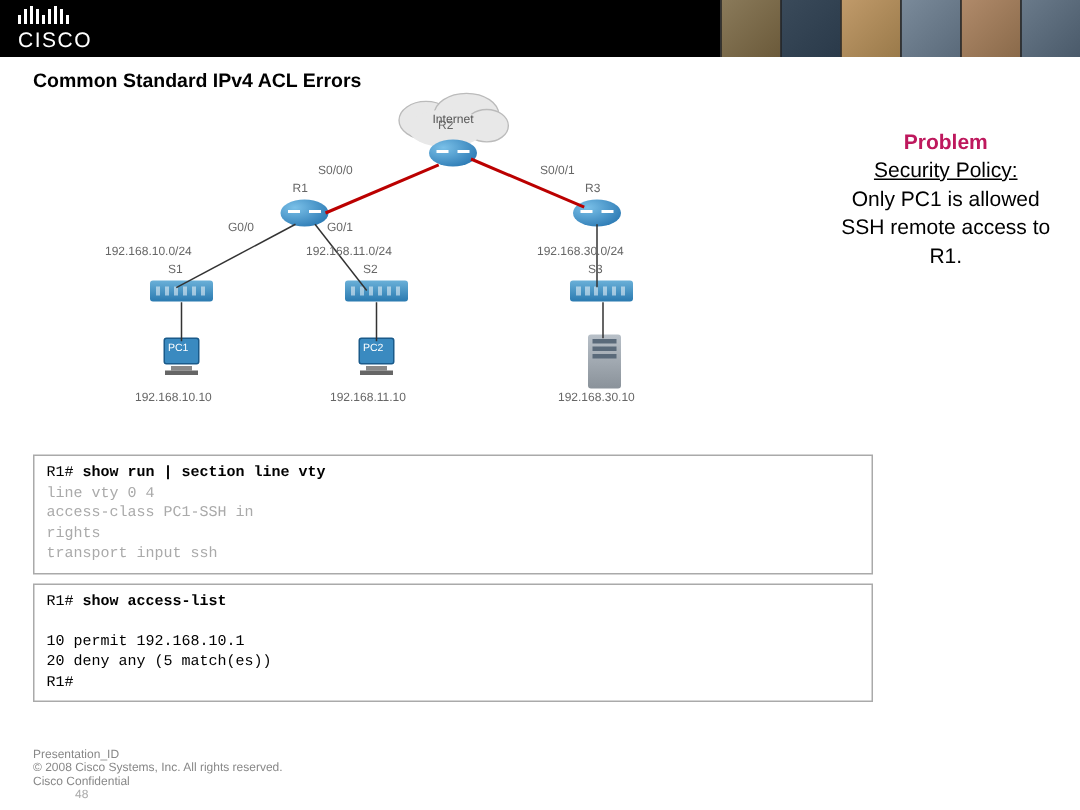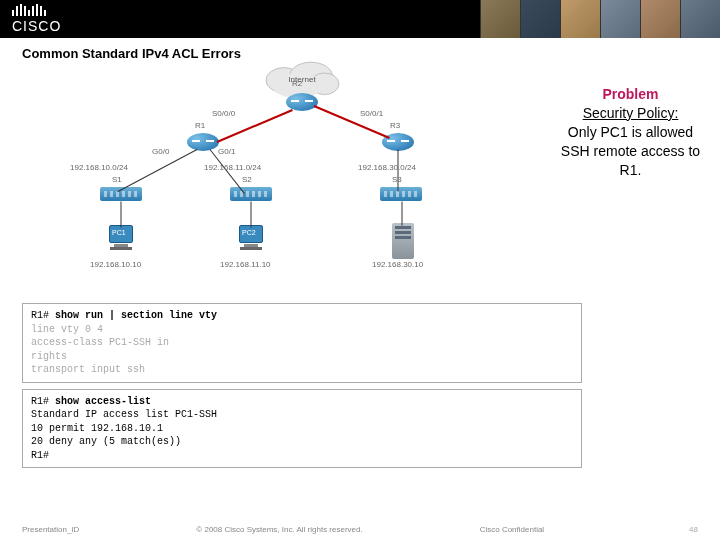"Standard IP access list PC1-SSH" span.norm { html: <span>Standard IP access list PC1-SSH</span> -> none }
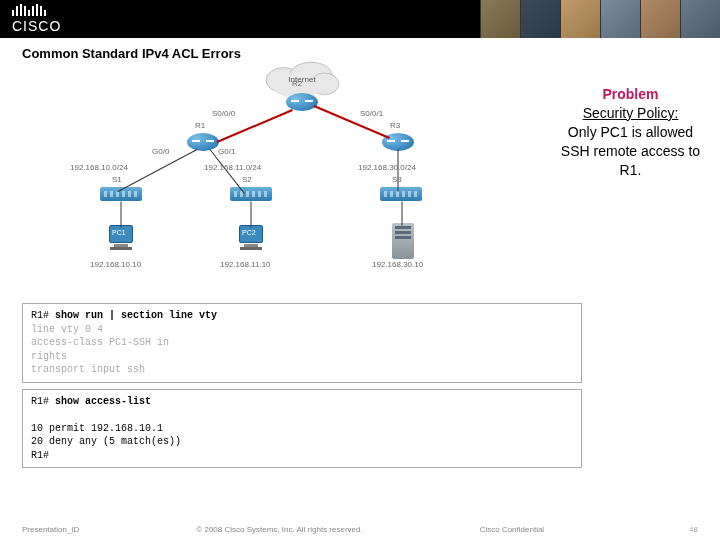"Presentation_ID" .footer { flex-direction: none -> column }
